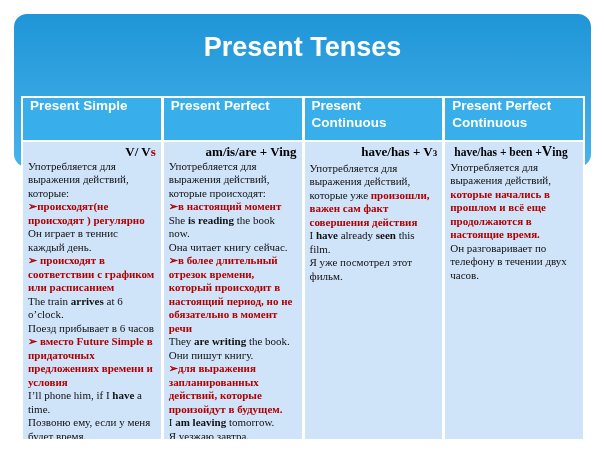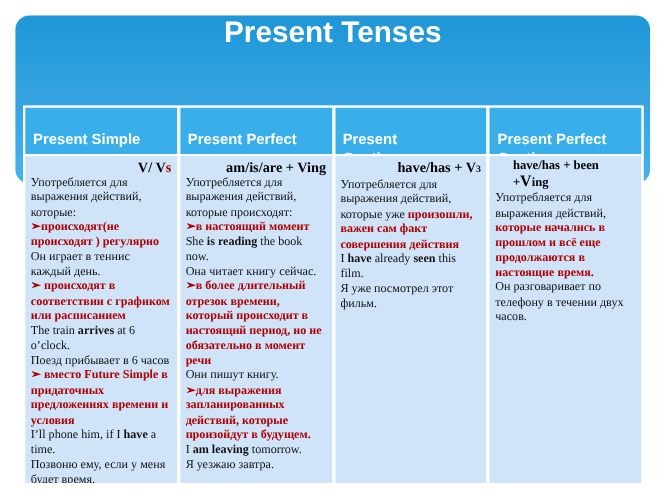"Present Tenses" .slide-title { padding-top: 0 -> 18px }
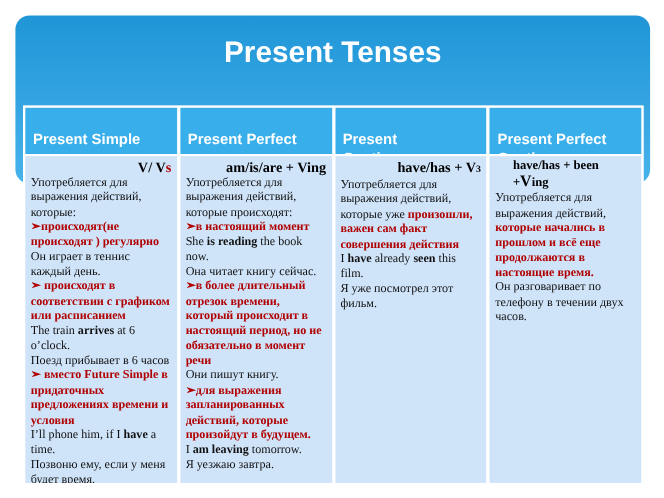"Present Simple" .th { padding: 21px 4px 4px 7px -> 0 4px 4px 7px }
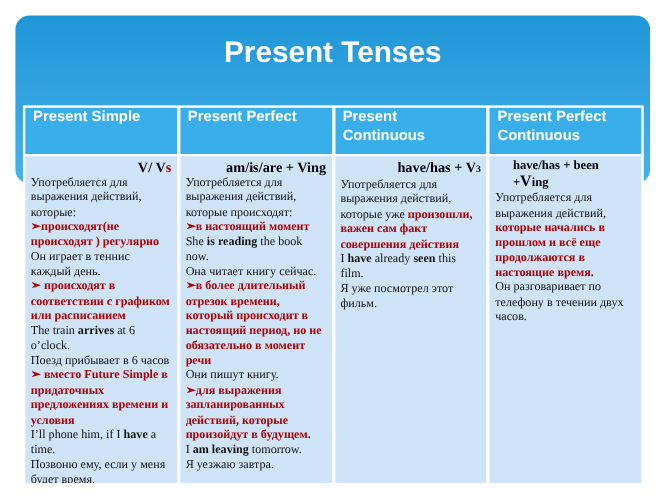"have/has + been +Ving" .formula-left { margin: 1px 16px 1px -> 1px 4px 1px }
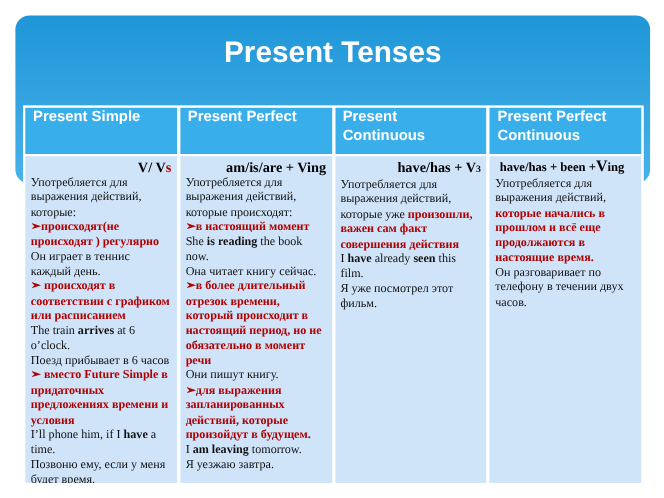"They are writing the book." p.blk { html: none -> <p><span>They </span><span>are writing</span><span> the book.</span></p> }
